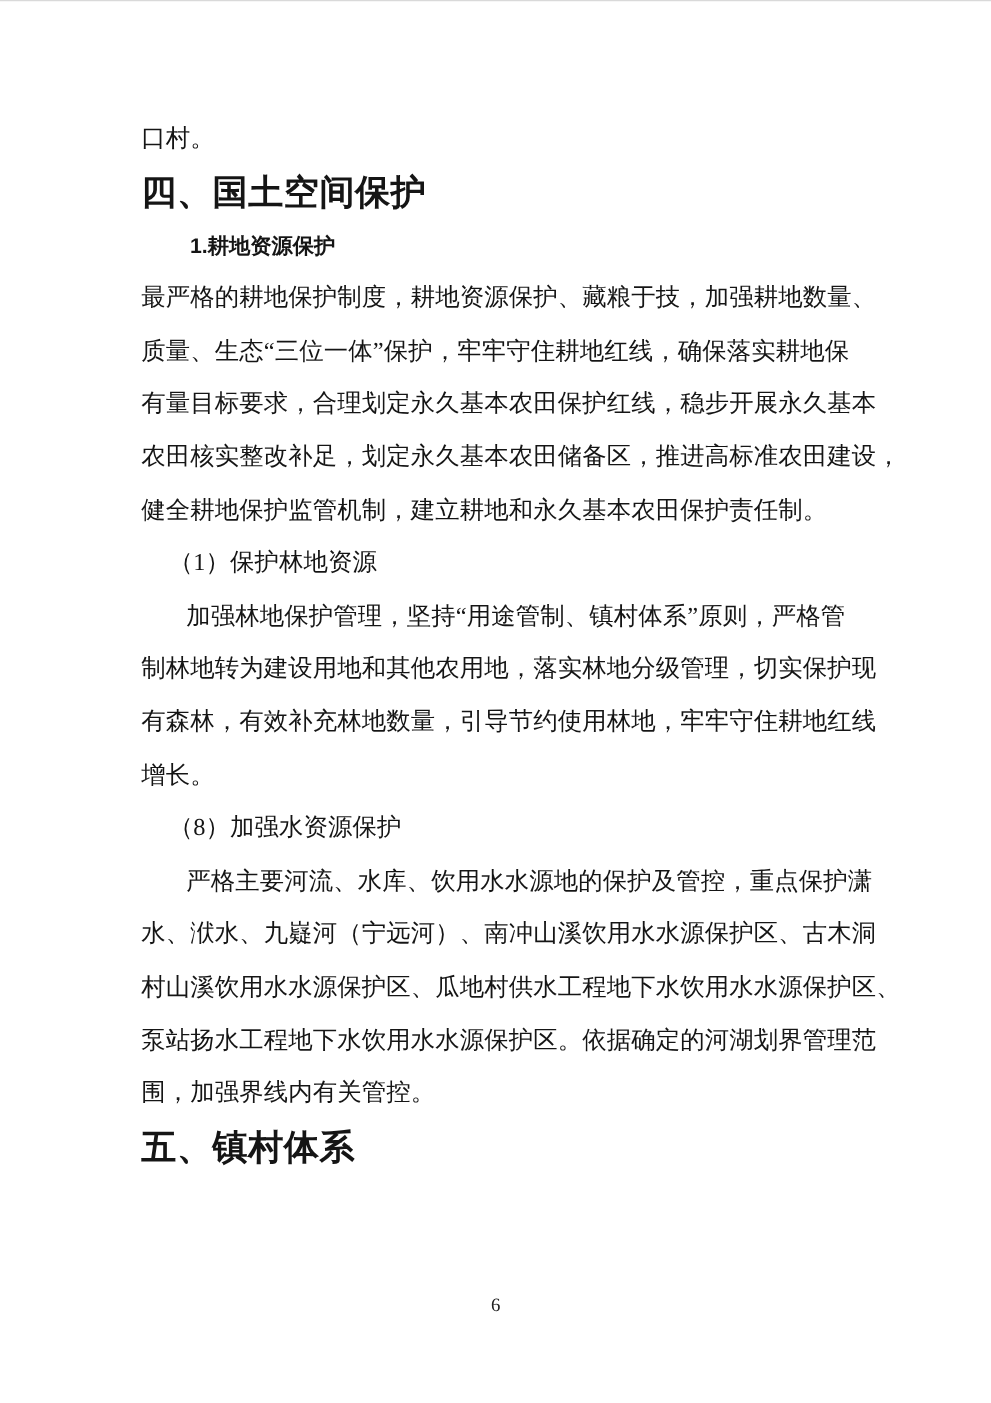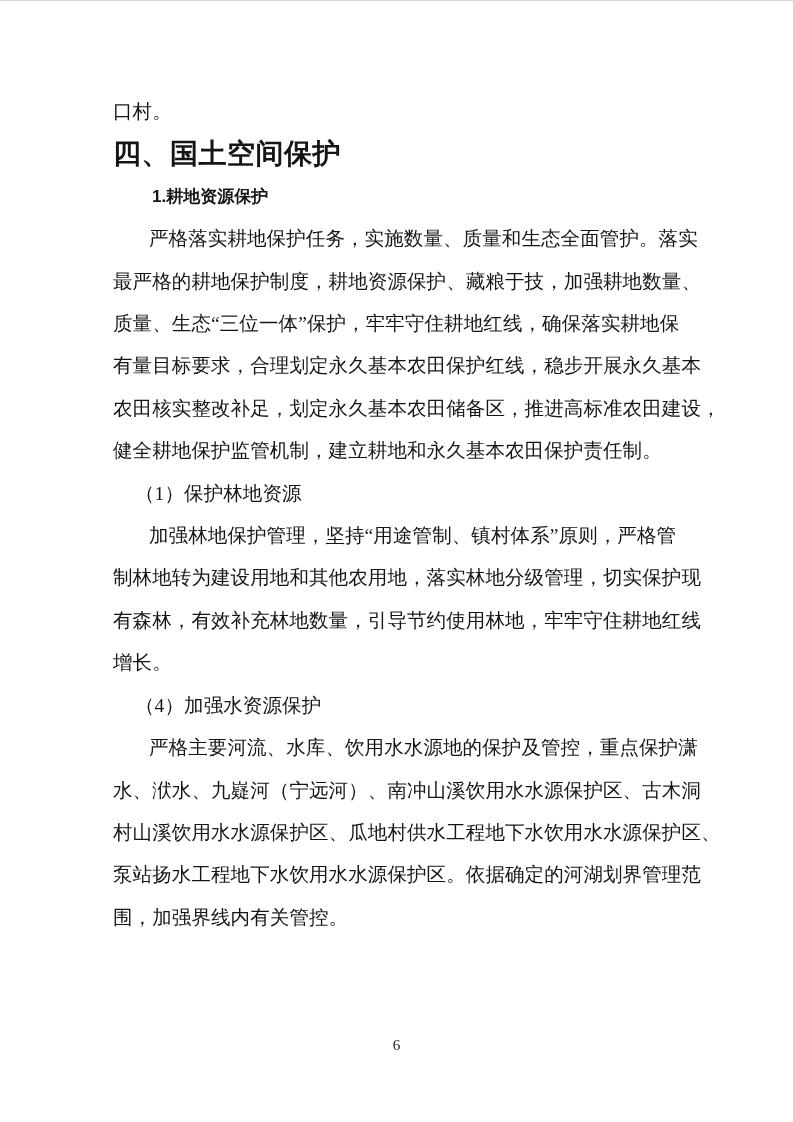"严格落实耕地保护任务，实施数量、质量和生态全面管护。落实" div.line { html: <div>严格落实耕地保护任务，实施数量、质量和生态全面管护。落实</div> -> none }
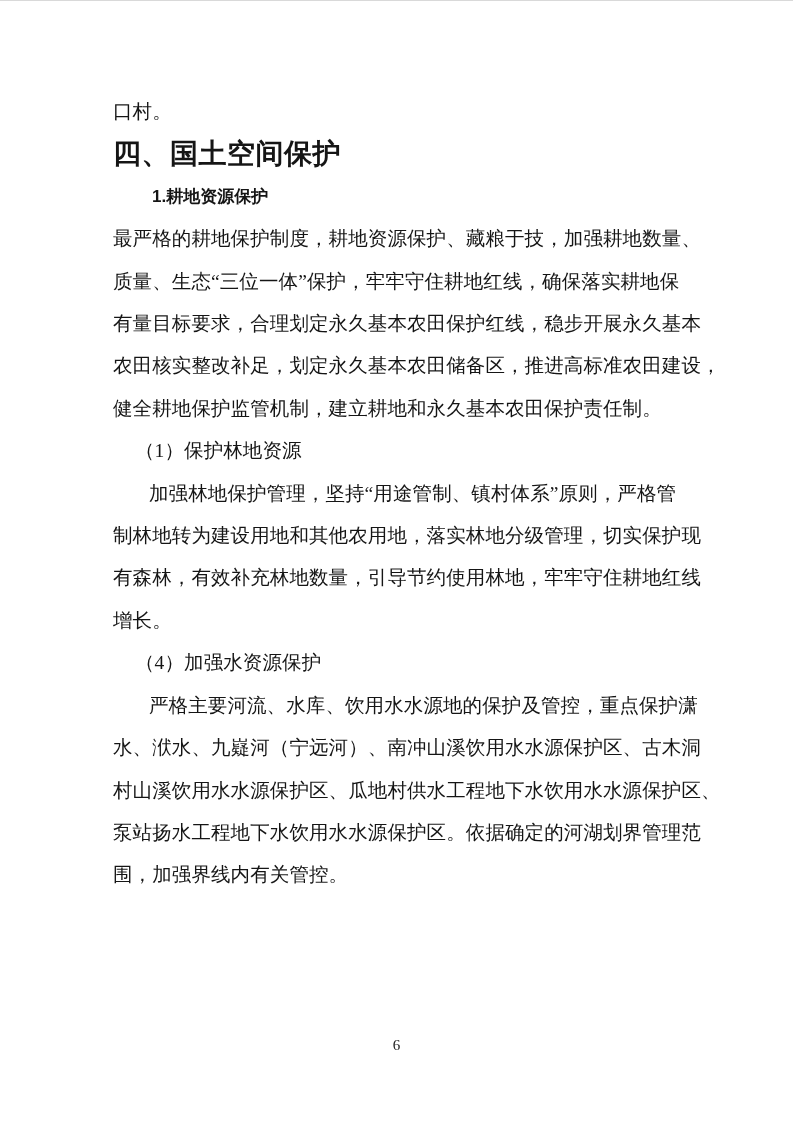"（4）加强水资源保护" div.line { text: 4 -> 8 }
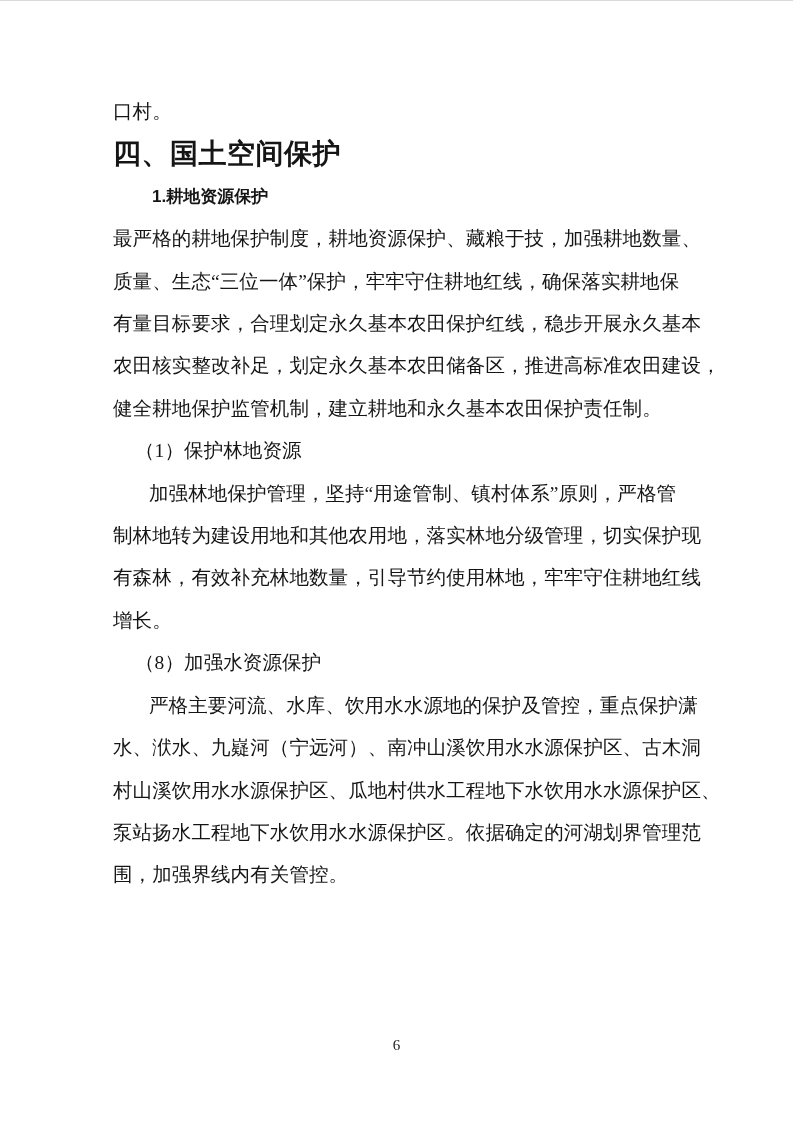"五、镇村体系" div.line { html: none -> <div>五、镇村体系</div> }
